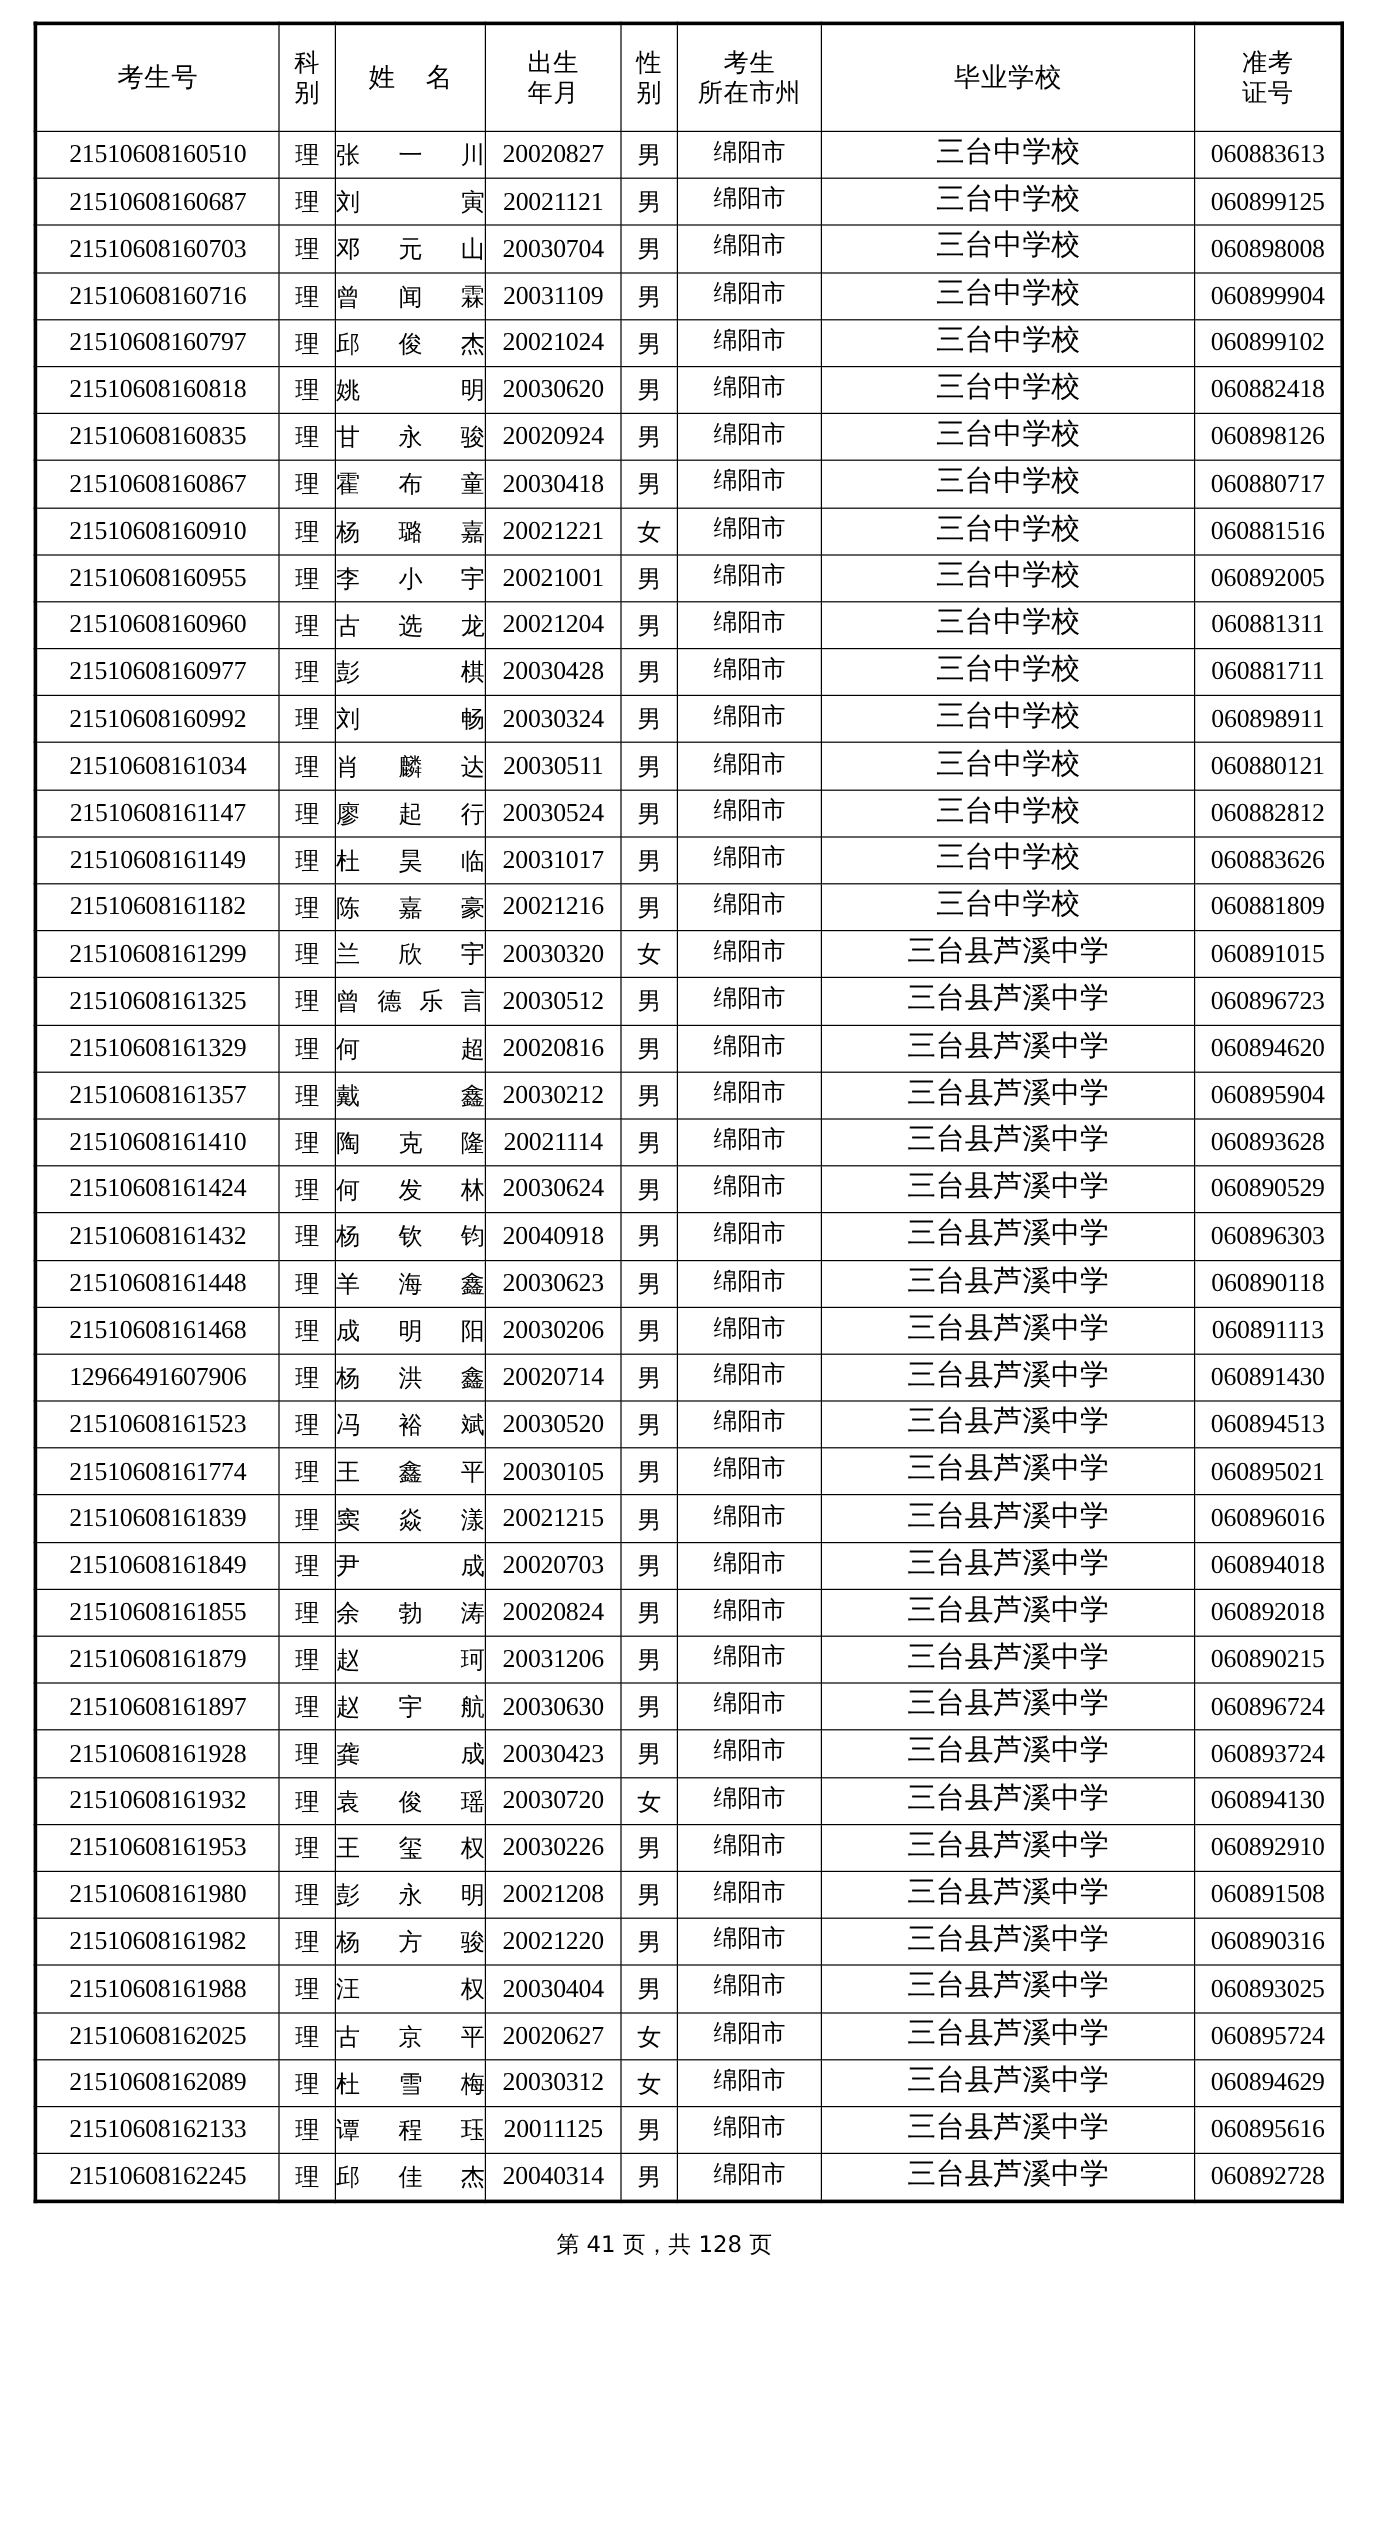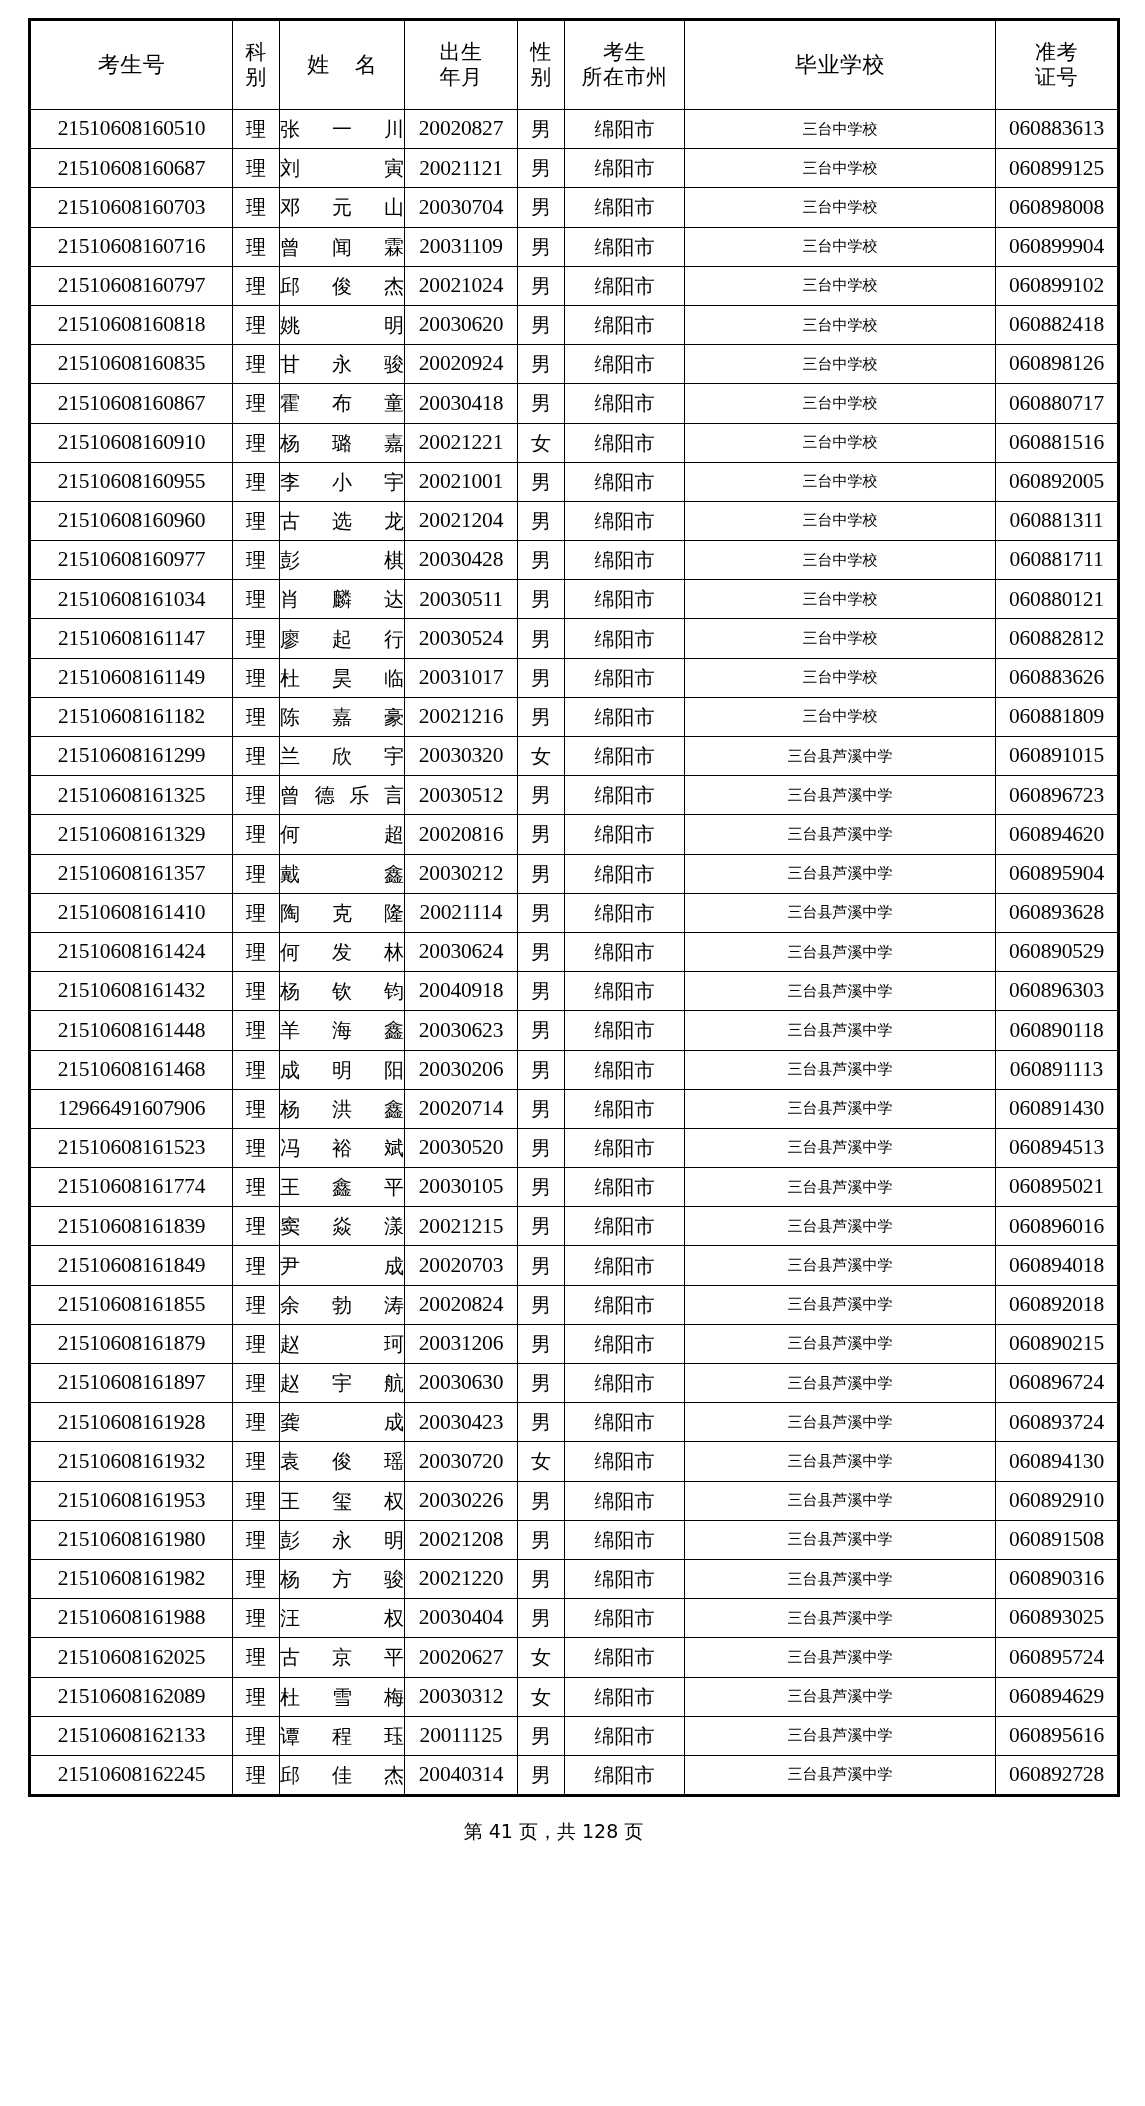"绵阳市" td.cjk { font-family: Liberation Serif, serif -> Liberation Mono, monospace }
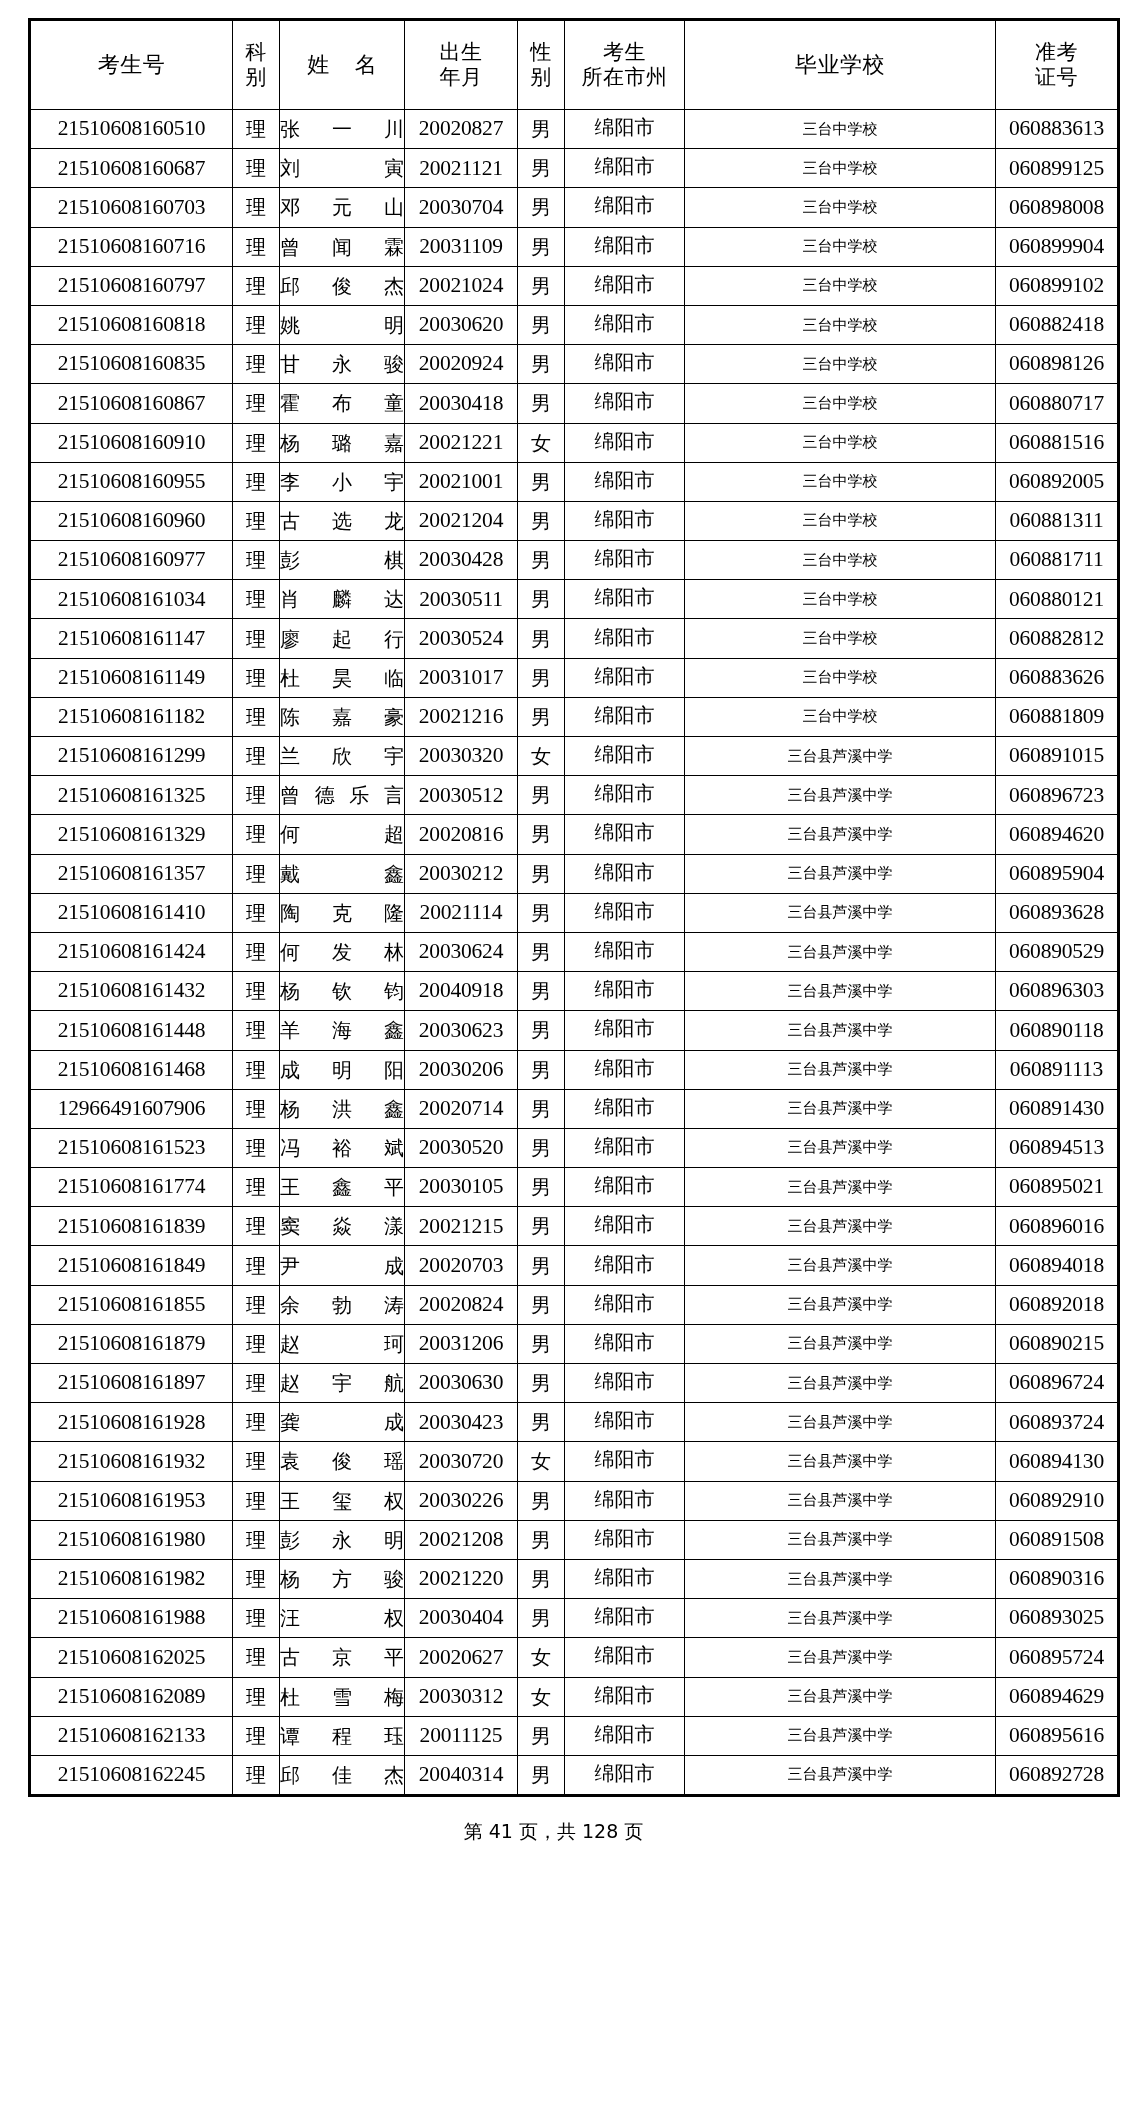"三台中学校" td.school-cell { font-family: Liberation Serif, serif -> Liberation Mono, monospace; font-size: 15px -> 24px }
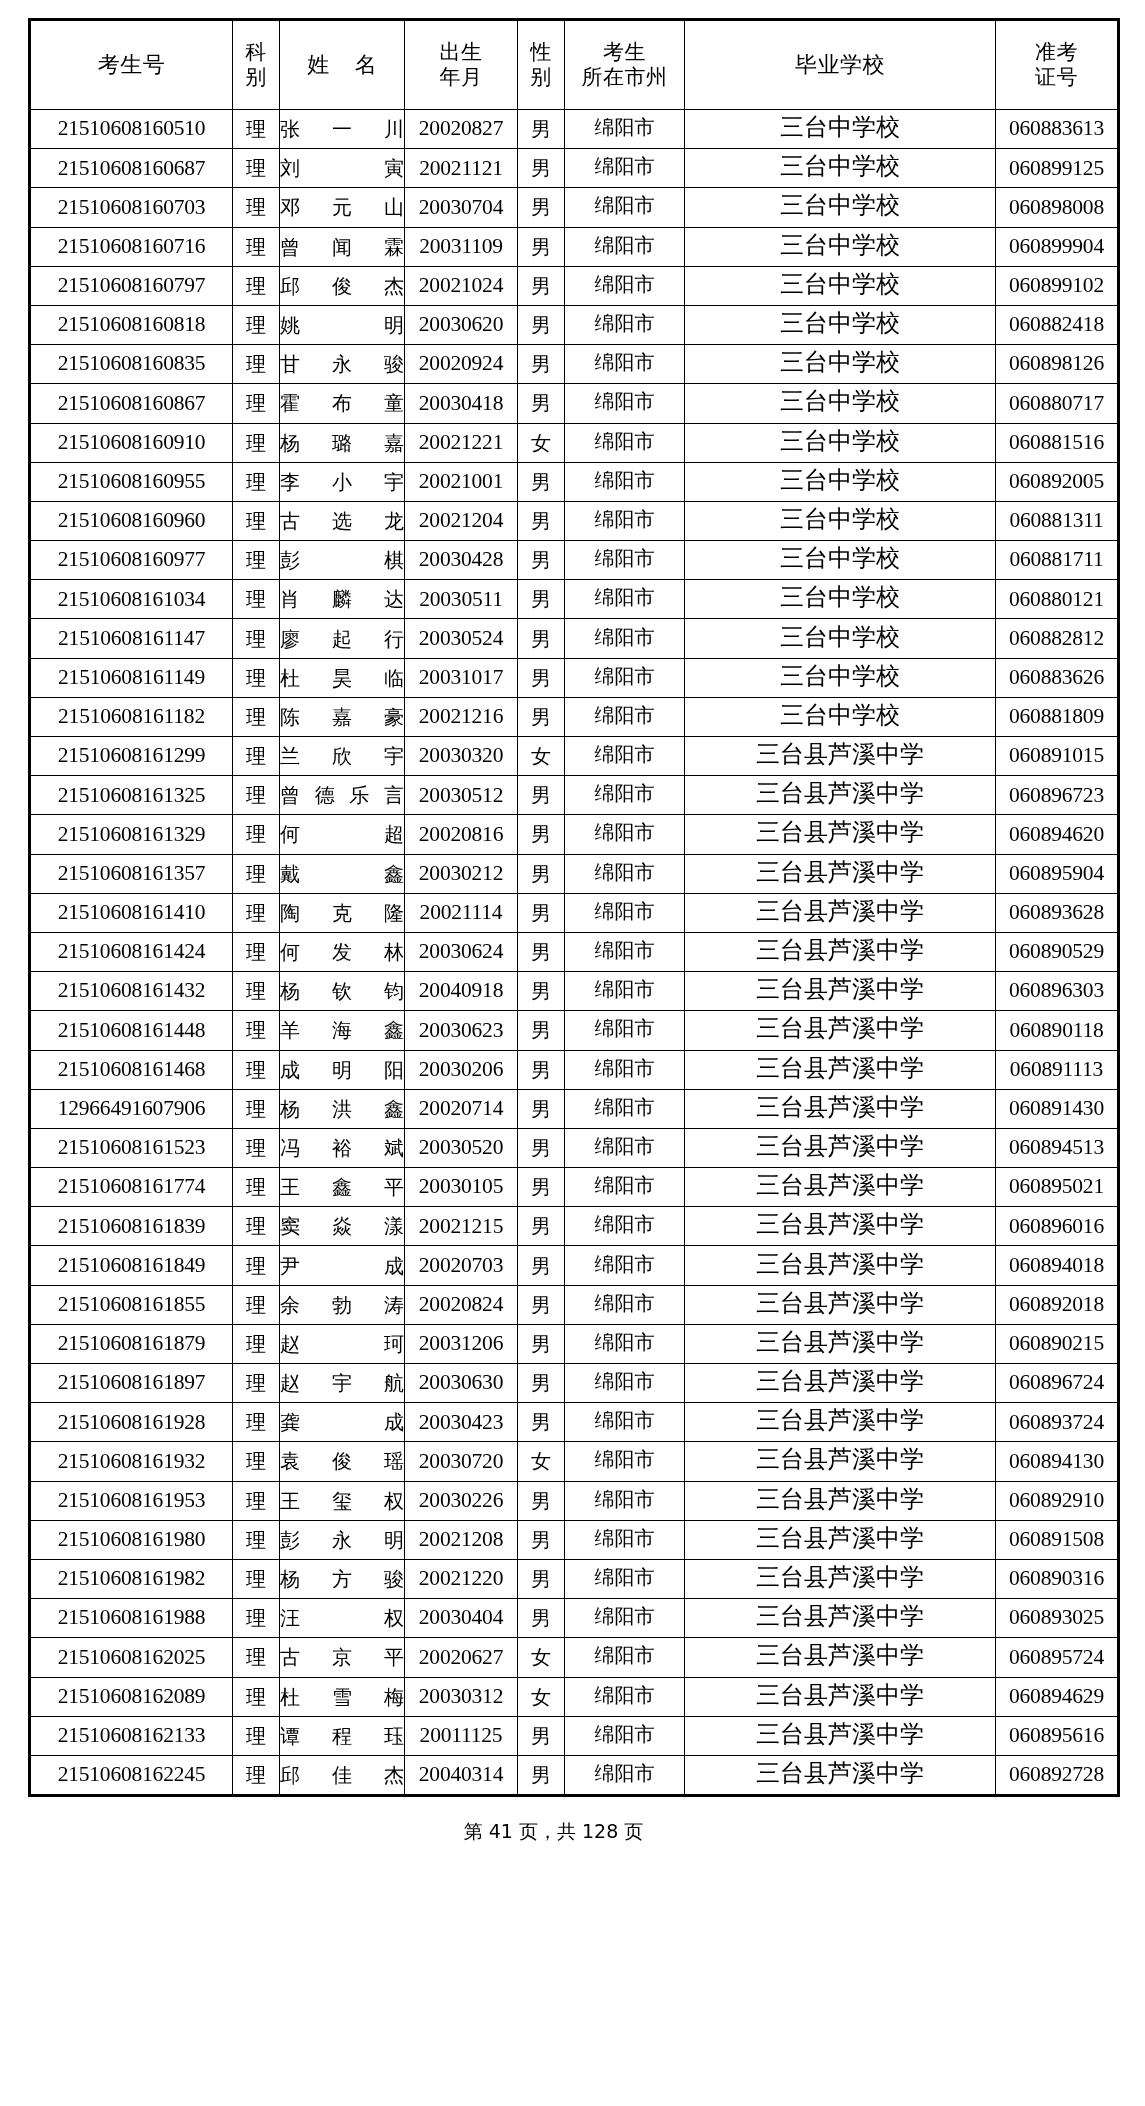"21510608160992" tr { html: none -> <tr> <td>21510608160992</td> <td>理</td> <td> <span> <span>刘</span> <span>畅</span> </span> </td> <td>20030324</td> <td>男</td> <td>绵阳市</td> <td>三台中学校</td> <td>060898911</td> </tr> }
